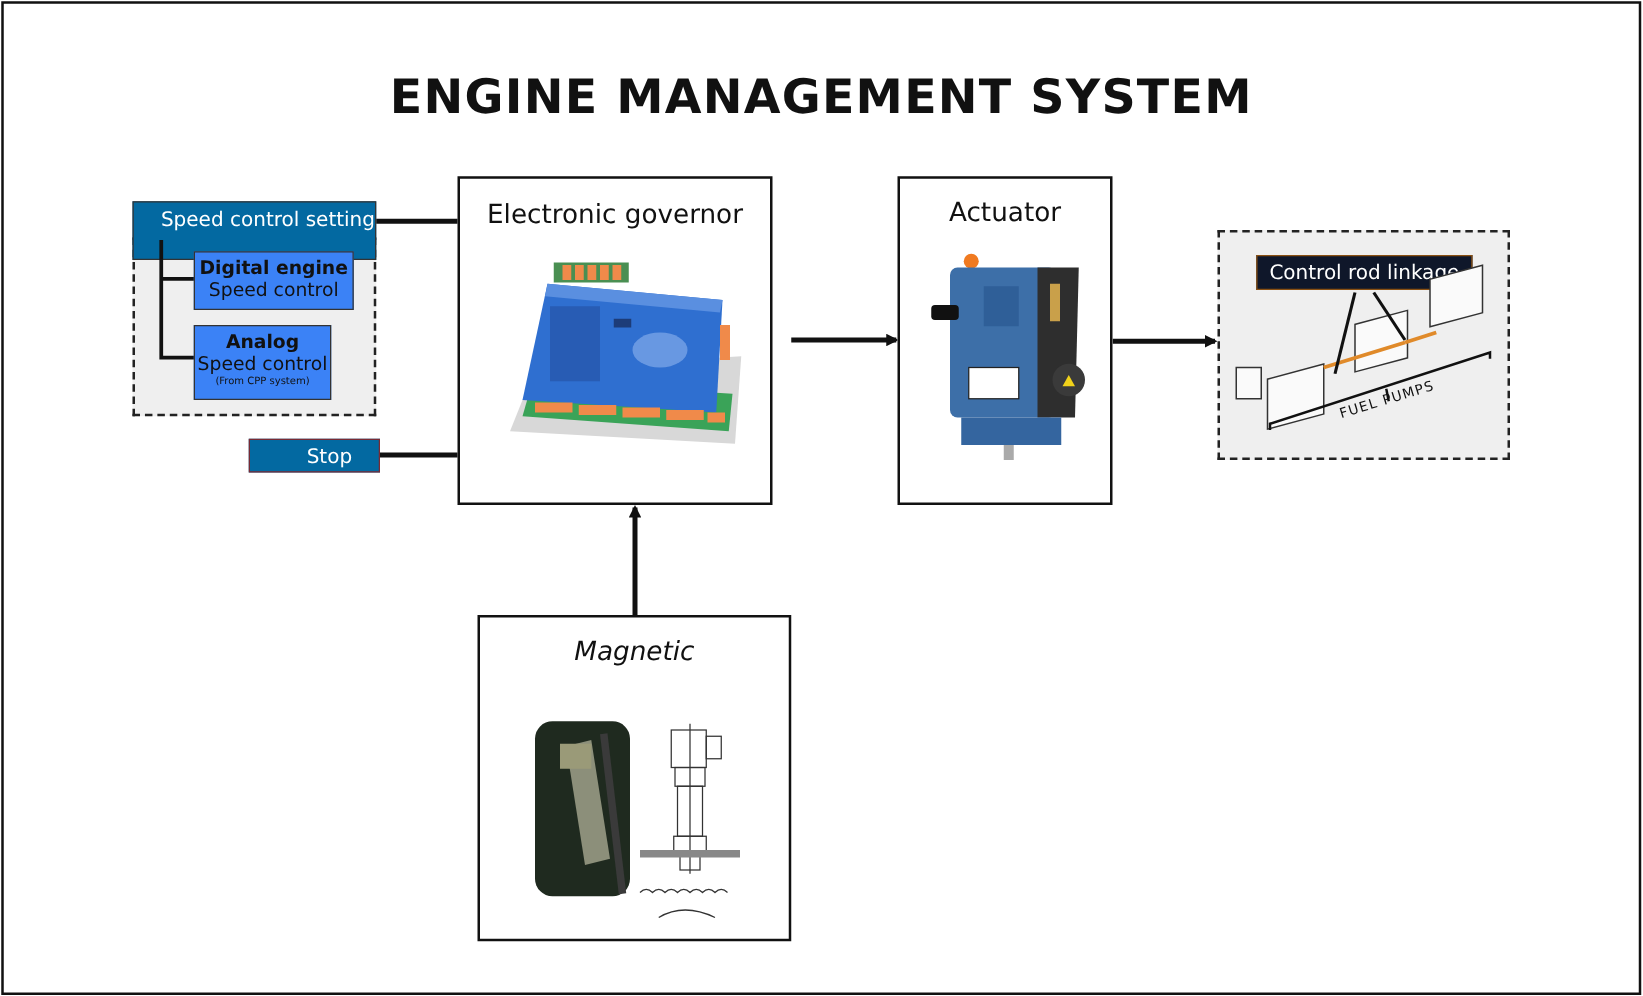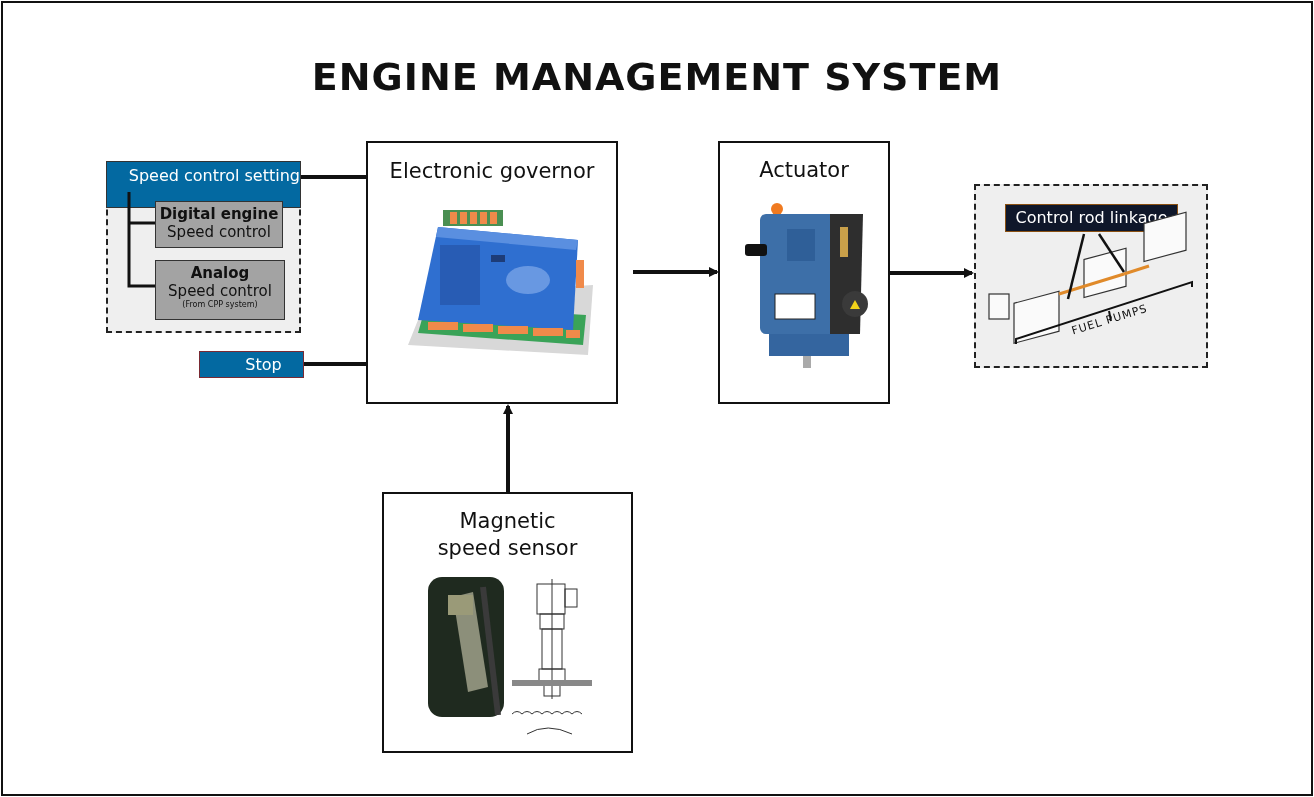"Digital engine" .sub { background: #a3a3a3 -> #3b82f6 }
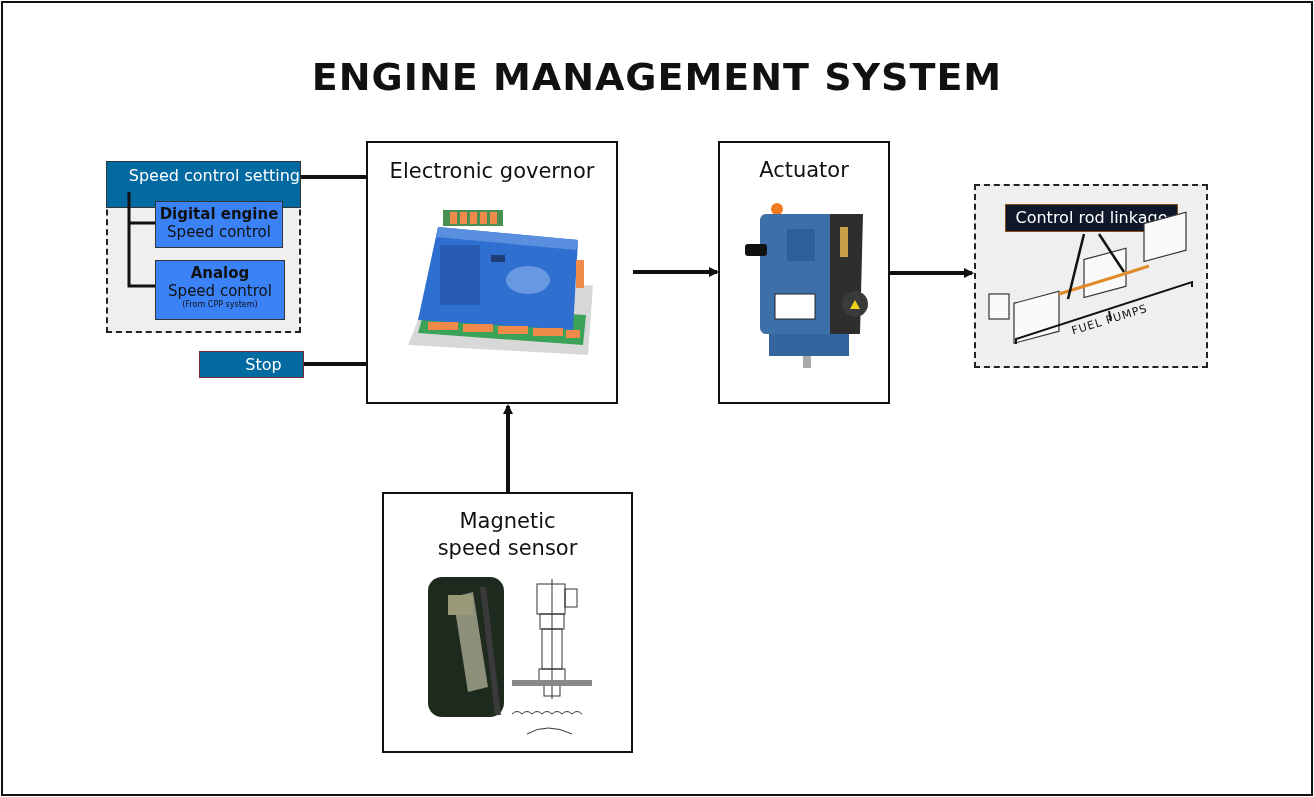"Analog" div.sub { width: 130px -> 110px }
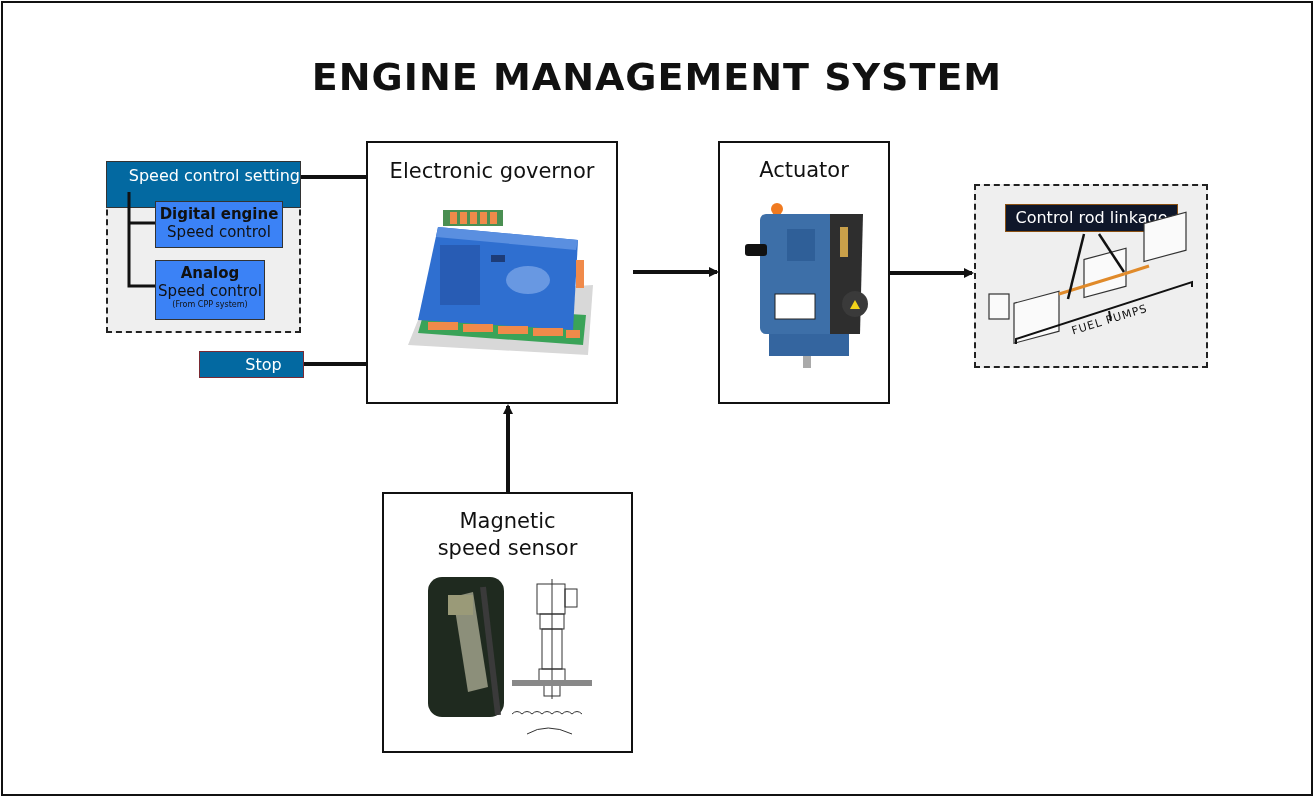"Magnetic" div.box { font-style: none -> italic }
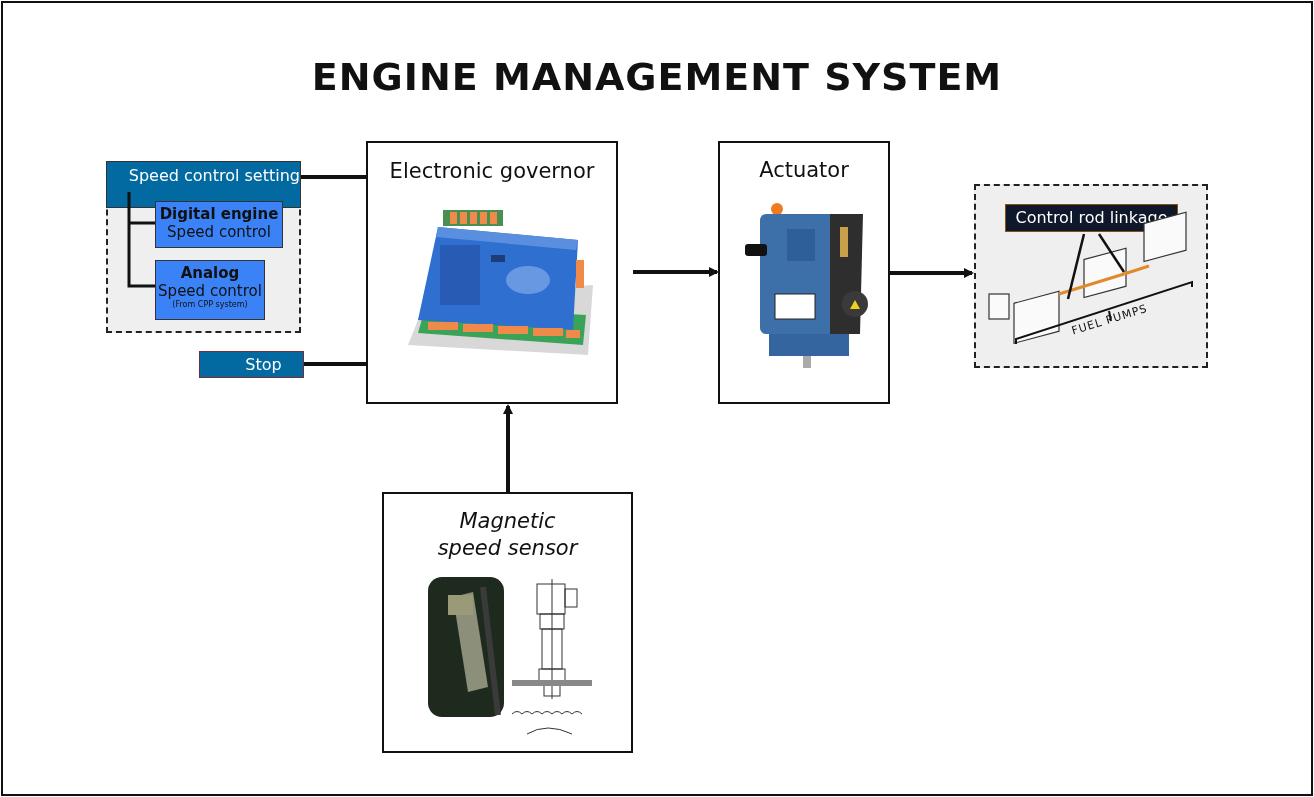"speed sensor" div.box-title { html: <div>speed sensor</div> -> none }
